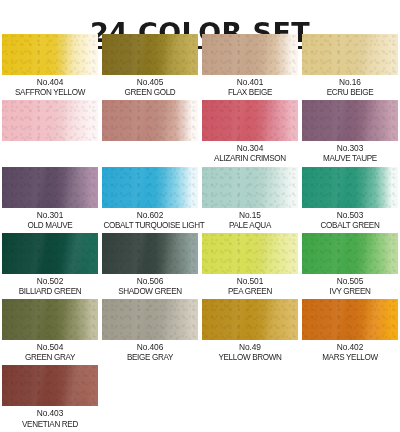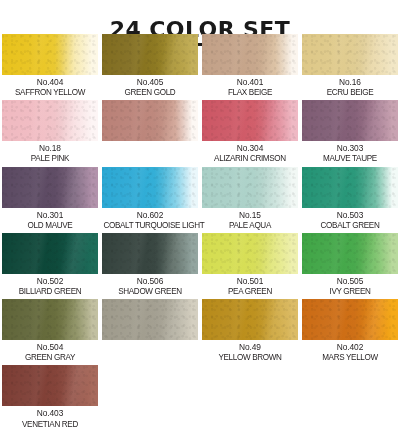"24 COLOR SET" .title { font-size: 22px -> 27px }
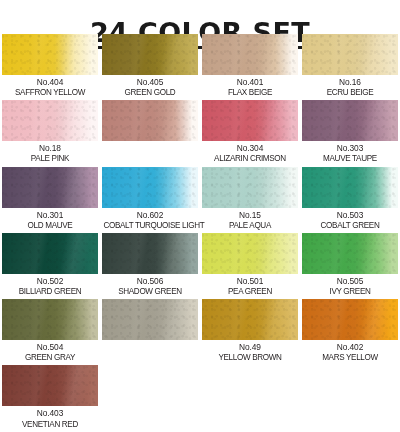"No.18" div.labels { html: <div> <span>No.18</span> <span>PALE PINK</span> </div> -> none }
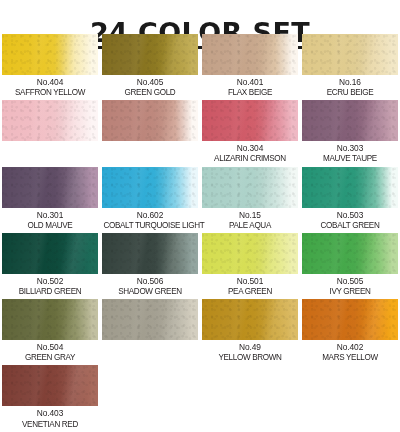"No.406" div.labels { html: none -> <div> <span>No.406</span> <span>BEIGE GRAY</span> </div> }
